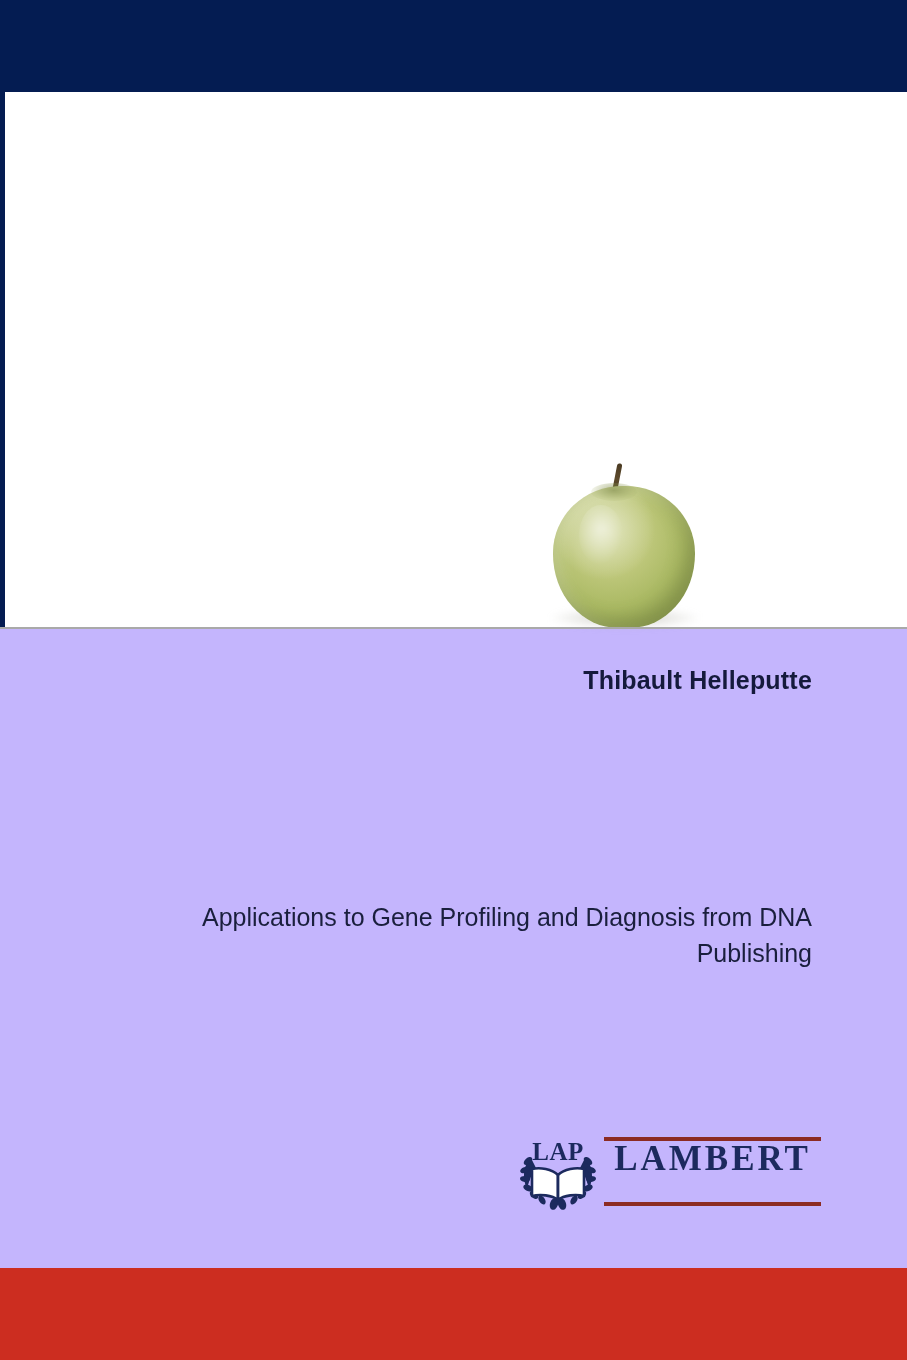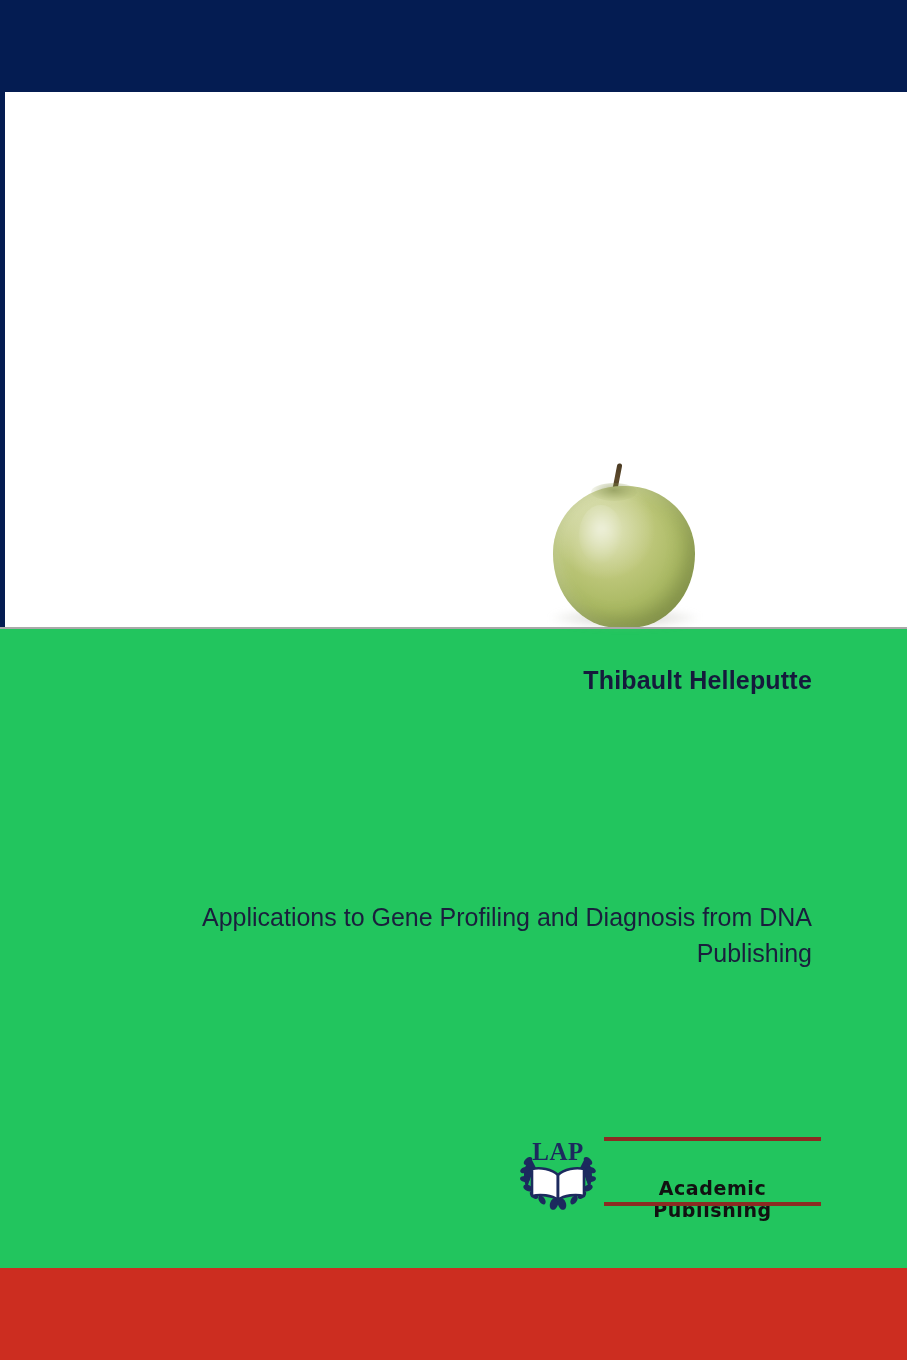"Thibault Helleputte" .cover { background: #22c55e -> #c4b5fd }
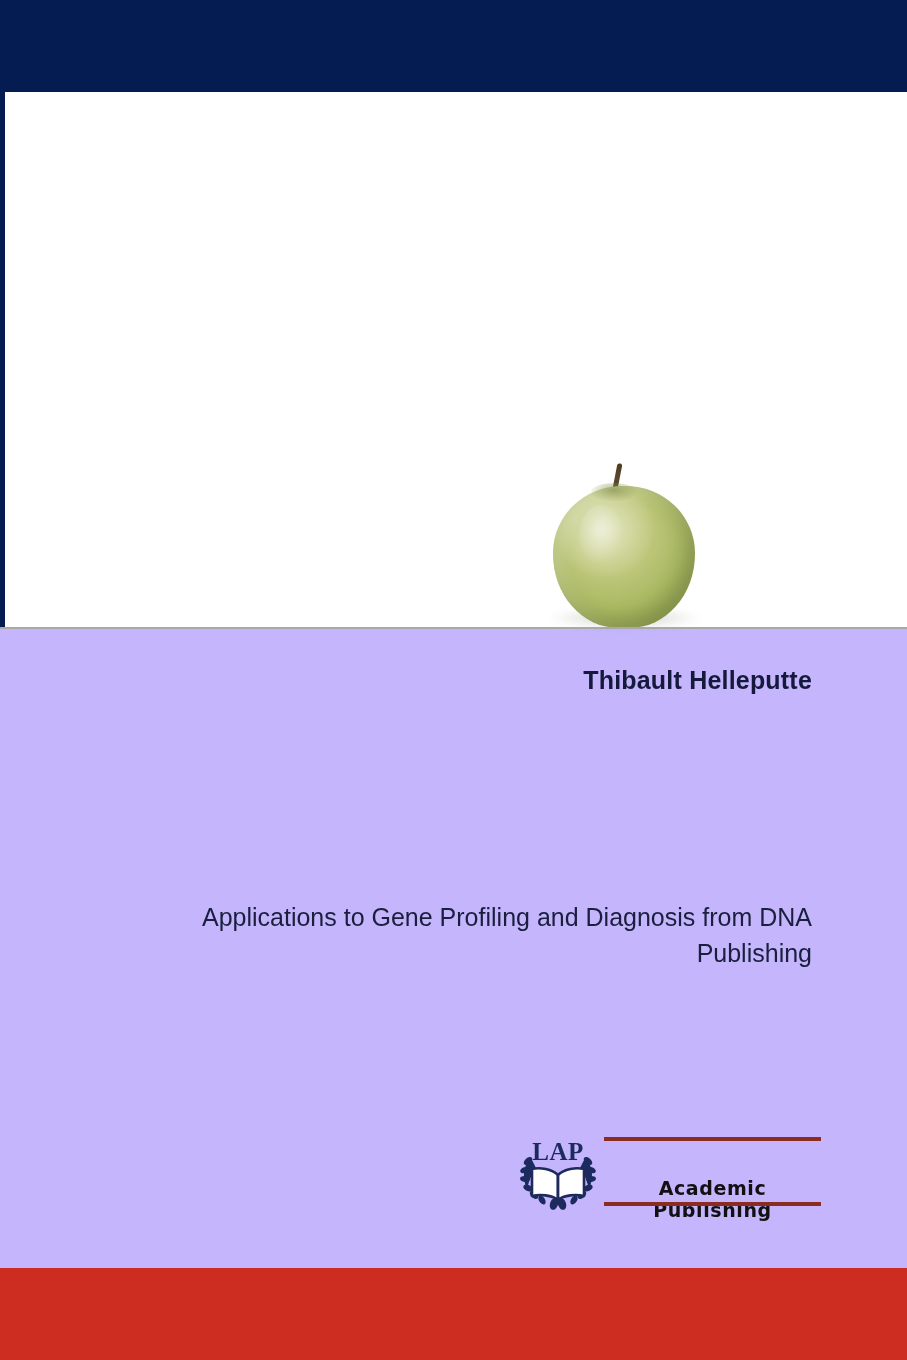"LAMBERT" div.lambert { html: none -> <div>LAMBERT</div> }
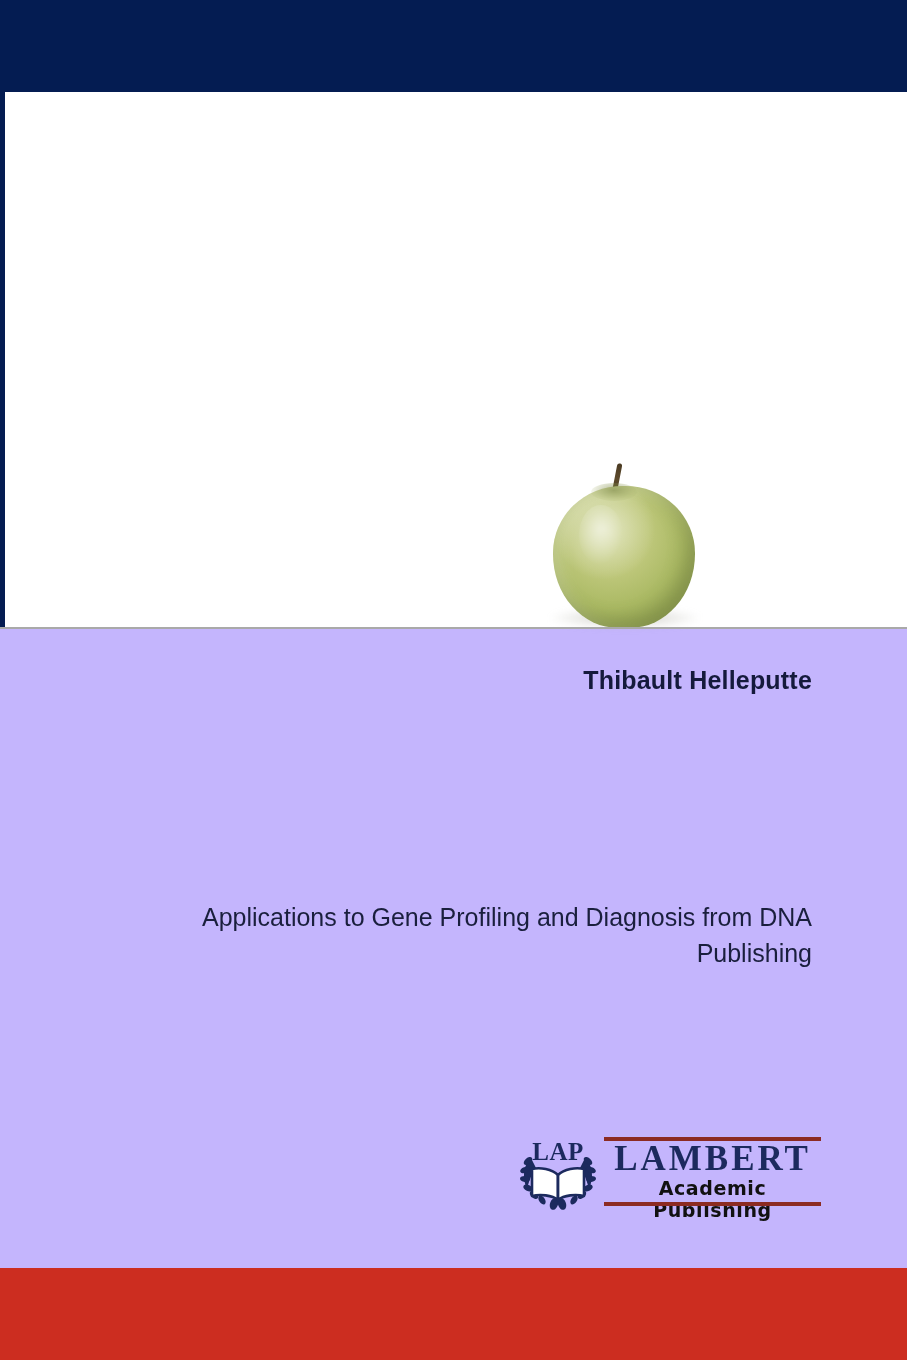"Academic Publishing" div.academic { html: <div>Academic Publishing</div> -> none }
